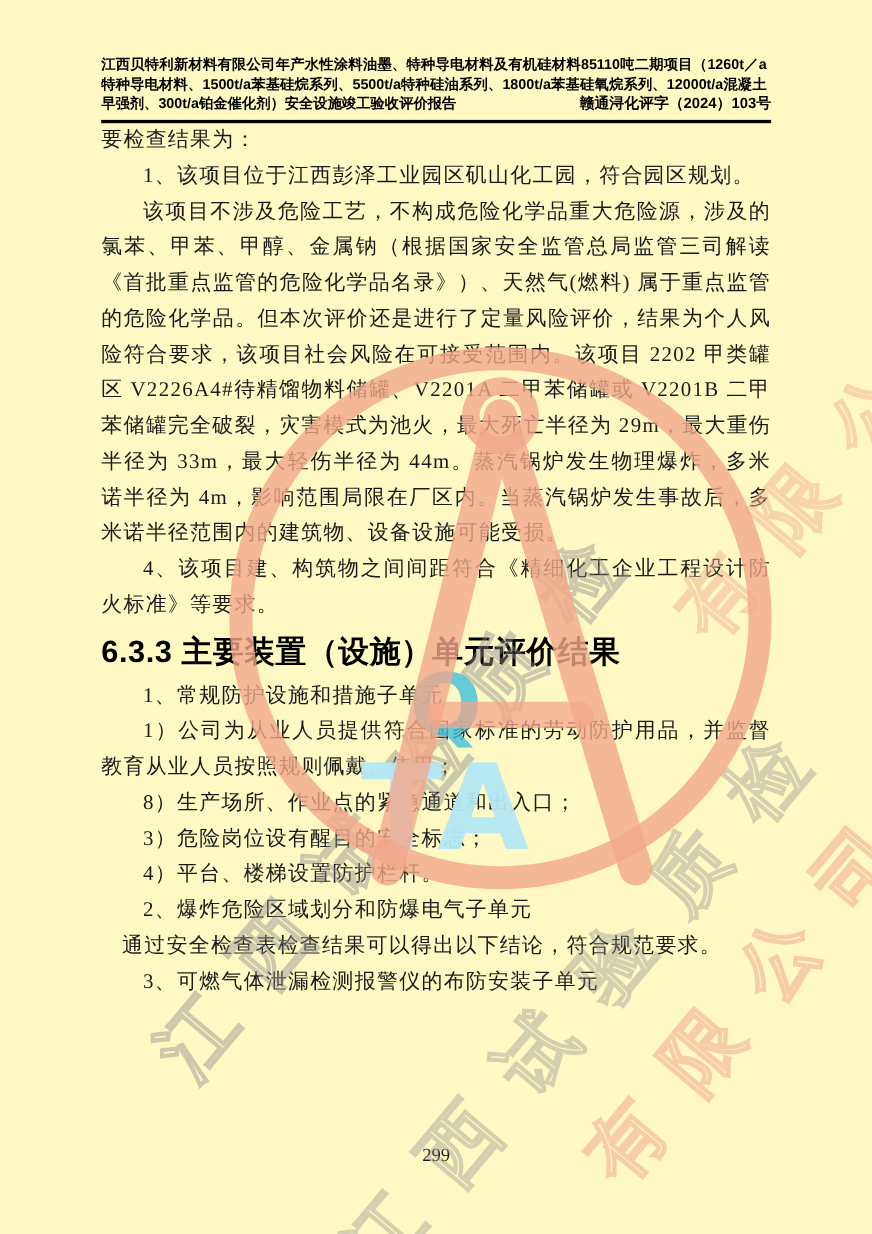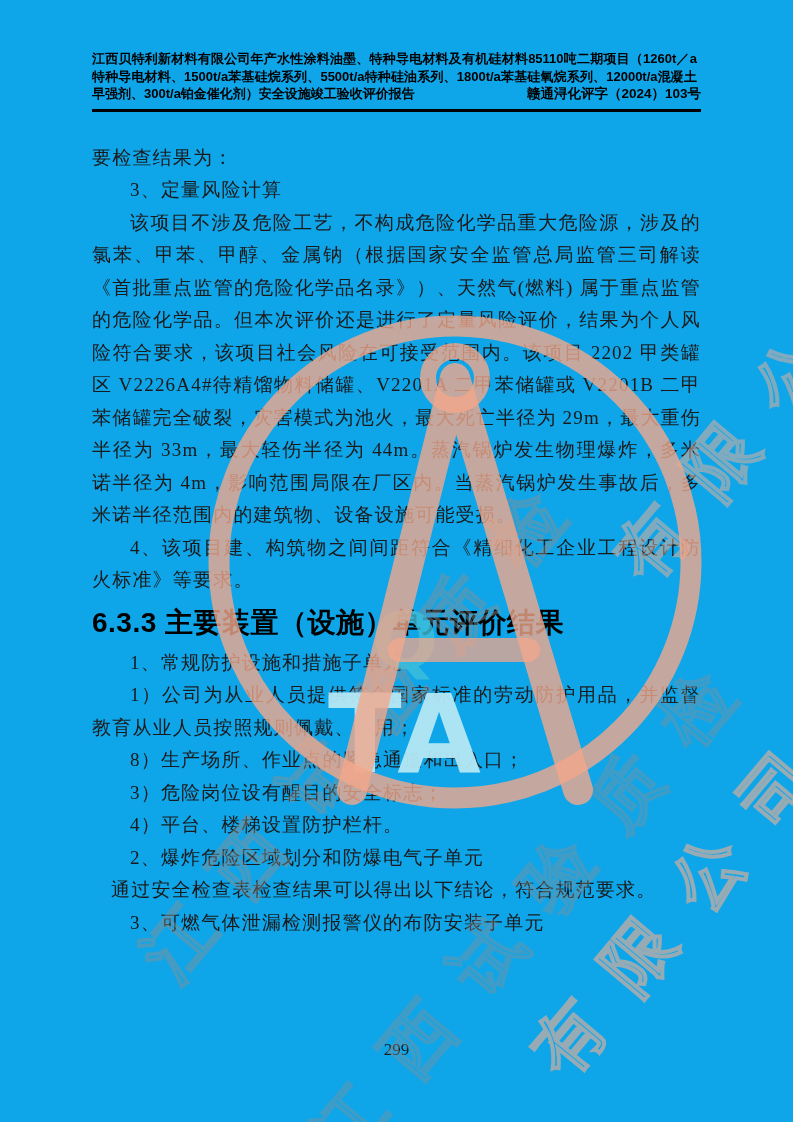"江西贝特利新材料有限公司年产水性涂料油墨、特种导电材料及有机硅材料85110吨二" .page { background: #0ea5e9 -> #fef9c3 }
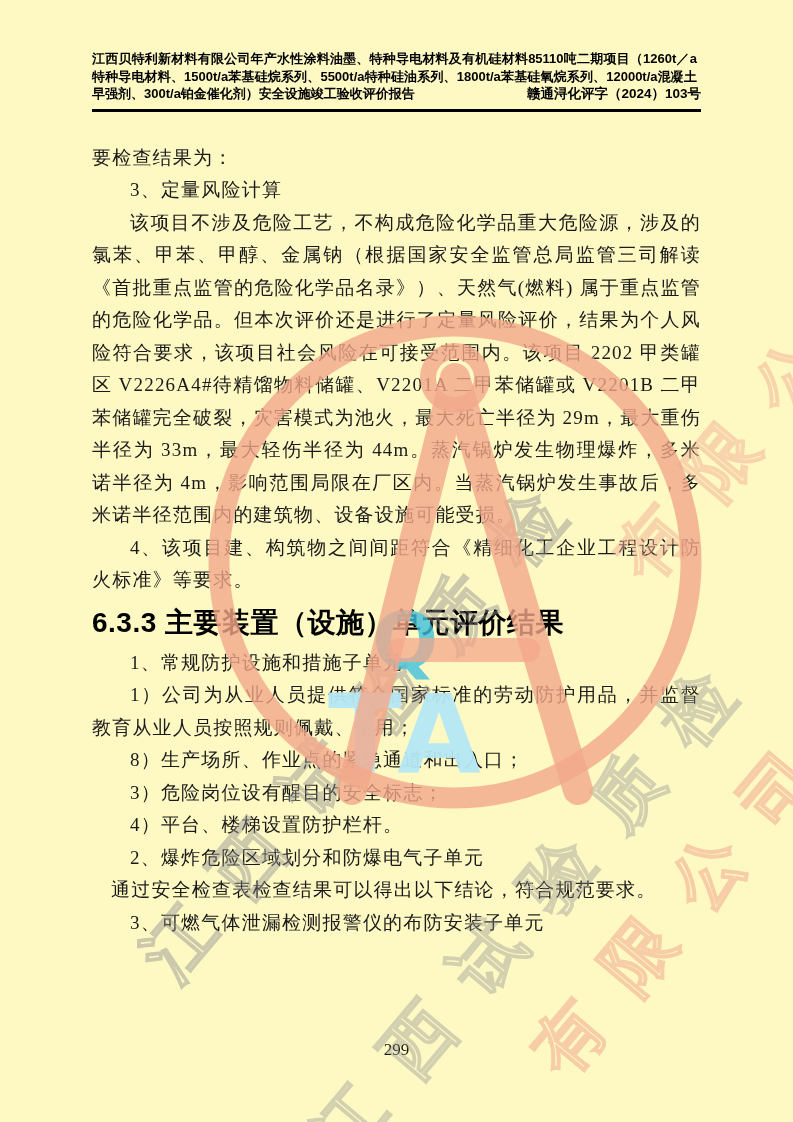"要检查结果为：" .body-text { margin-top: 30px -> none }
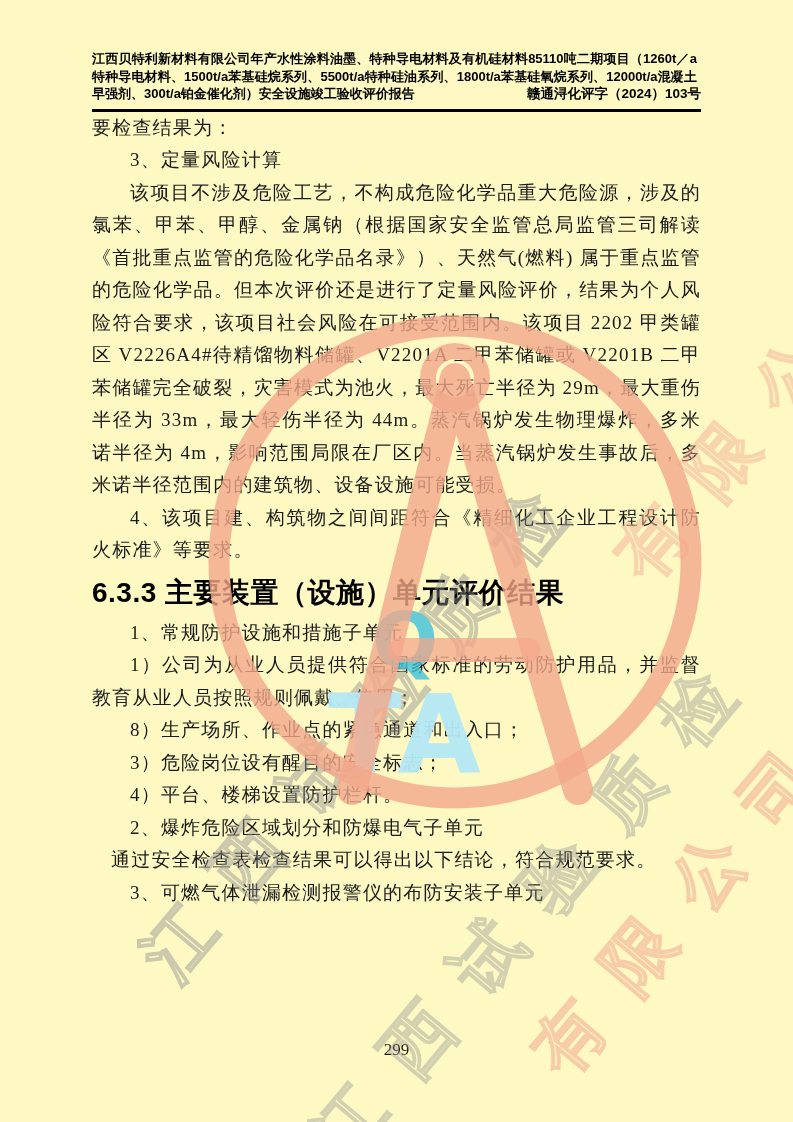"1、该项目位于江西彭泽工业园区矶山化工园，符合园区规划。" p.ind2 { html: none -> <p>1、该项目位于江西彭泽工业园区矶山化工园，符合园区规划。</p> }
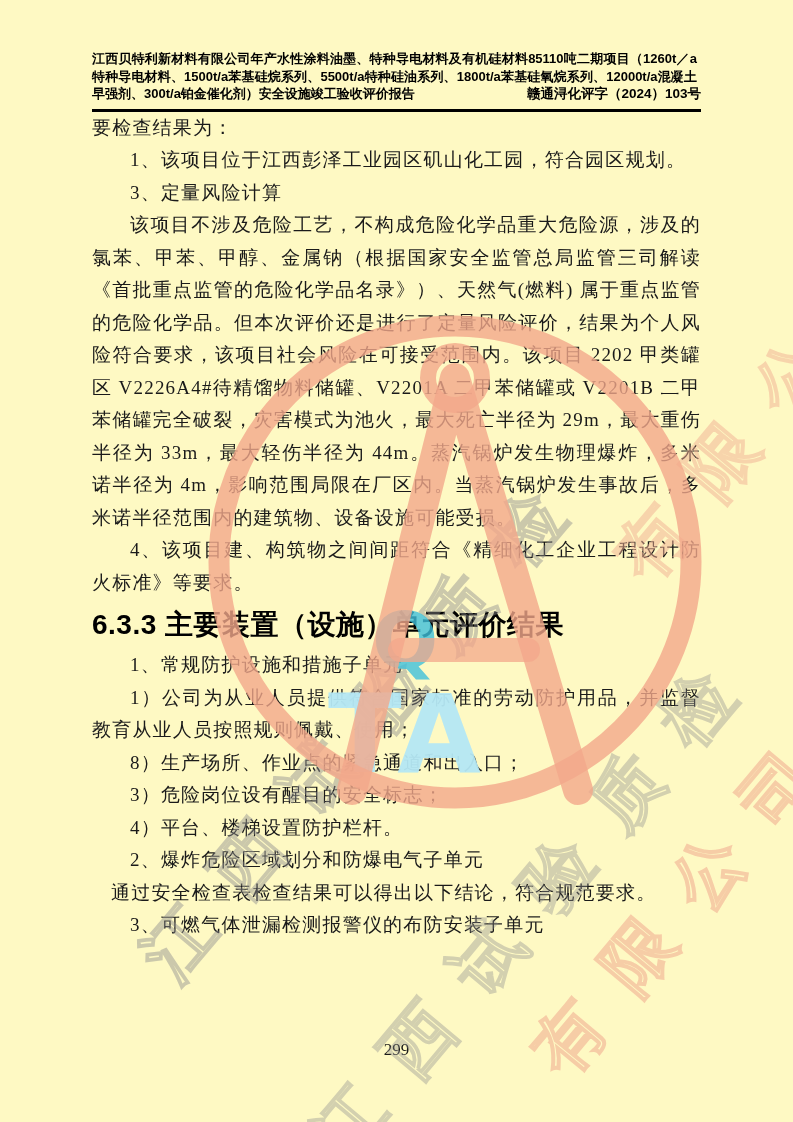"3、定量风险计算" p.ind2 { html: <p>3、定量风险计算</p> -> none }
